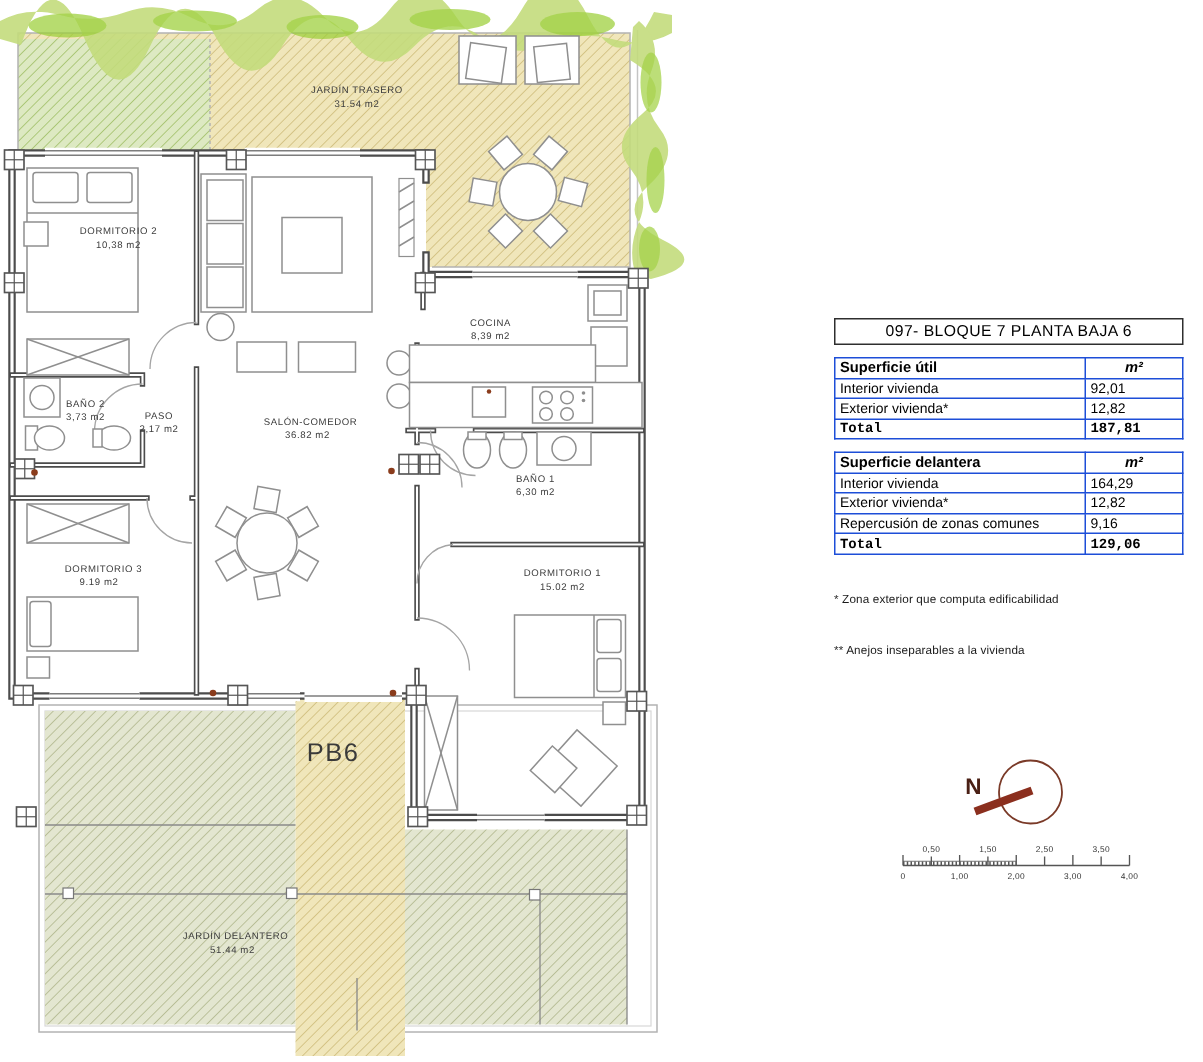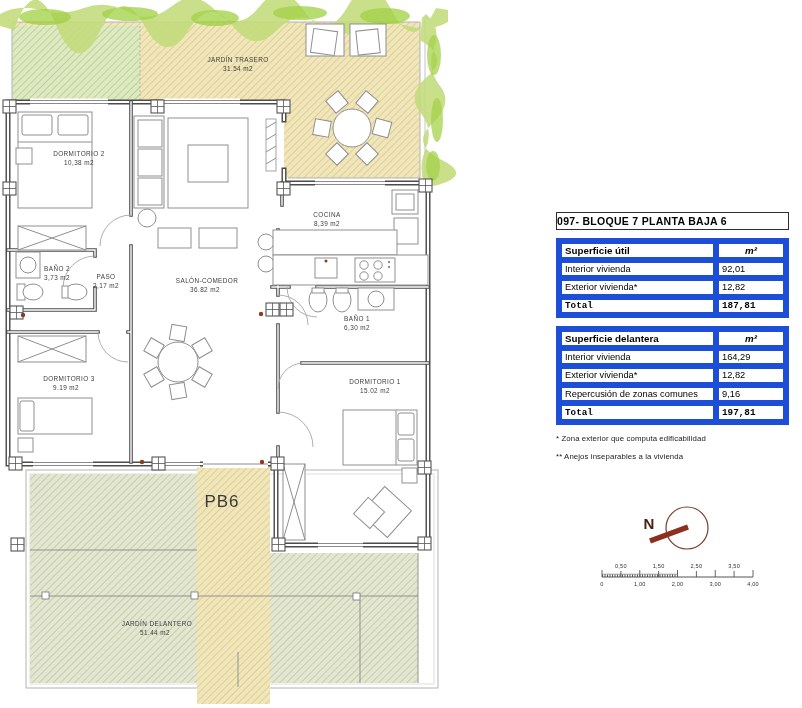"097- BLOQUE 7 PLANTA BAJA" .titlebox { font-weight: bold -> normal; justify-content: flex-start -> center }
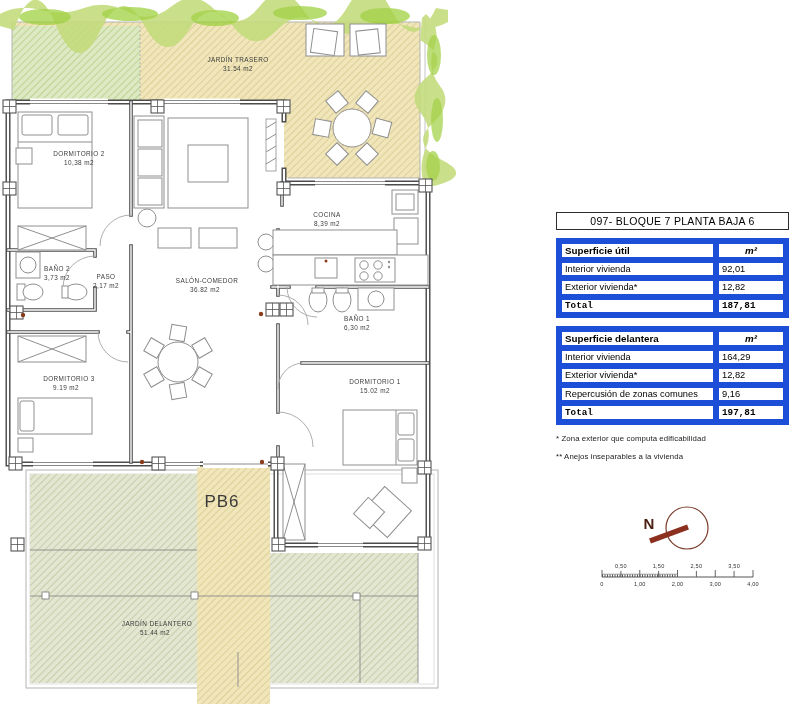"Superficie útil" table.areas td { border: 6px solid #1d4ed8 -> 1px solid #1d4ed8 }
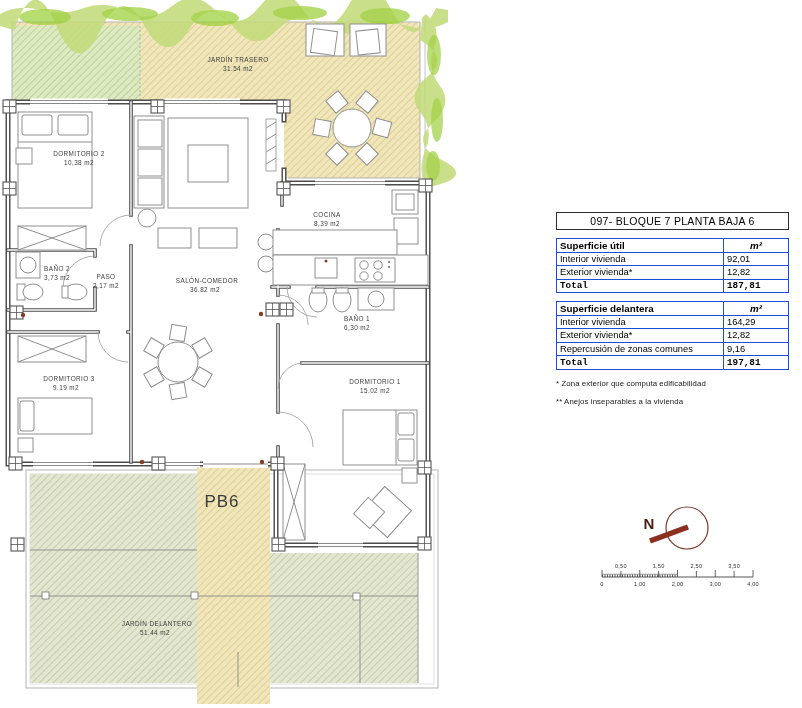"197,81" td.val { text: 197,81 -> 129,06 }
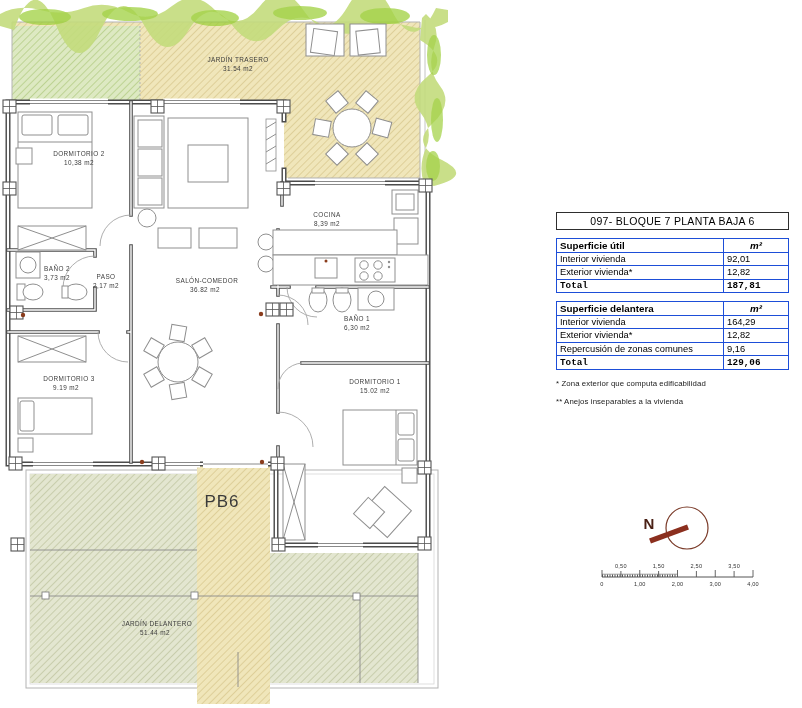"* Zona exterior que computa" .footnote { margin-top: 9px -> 25px }
